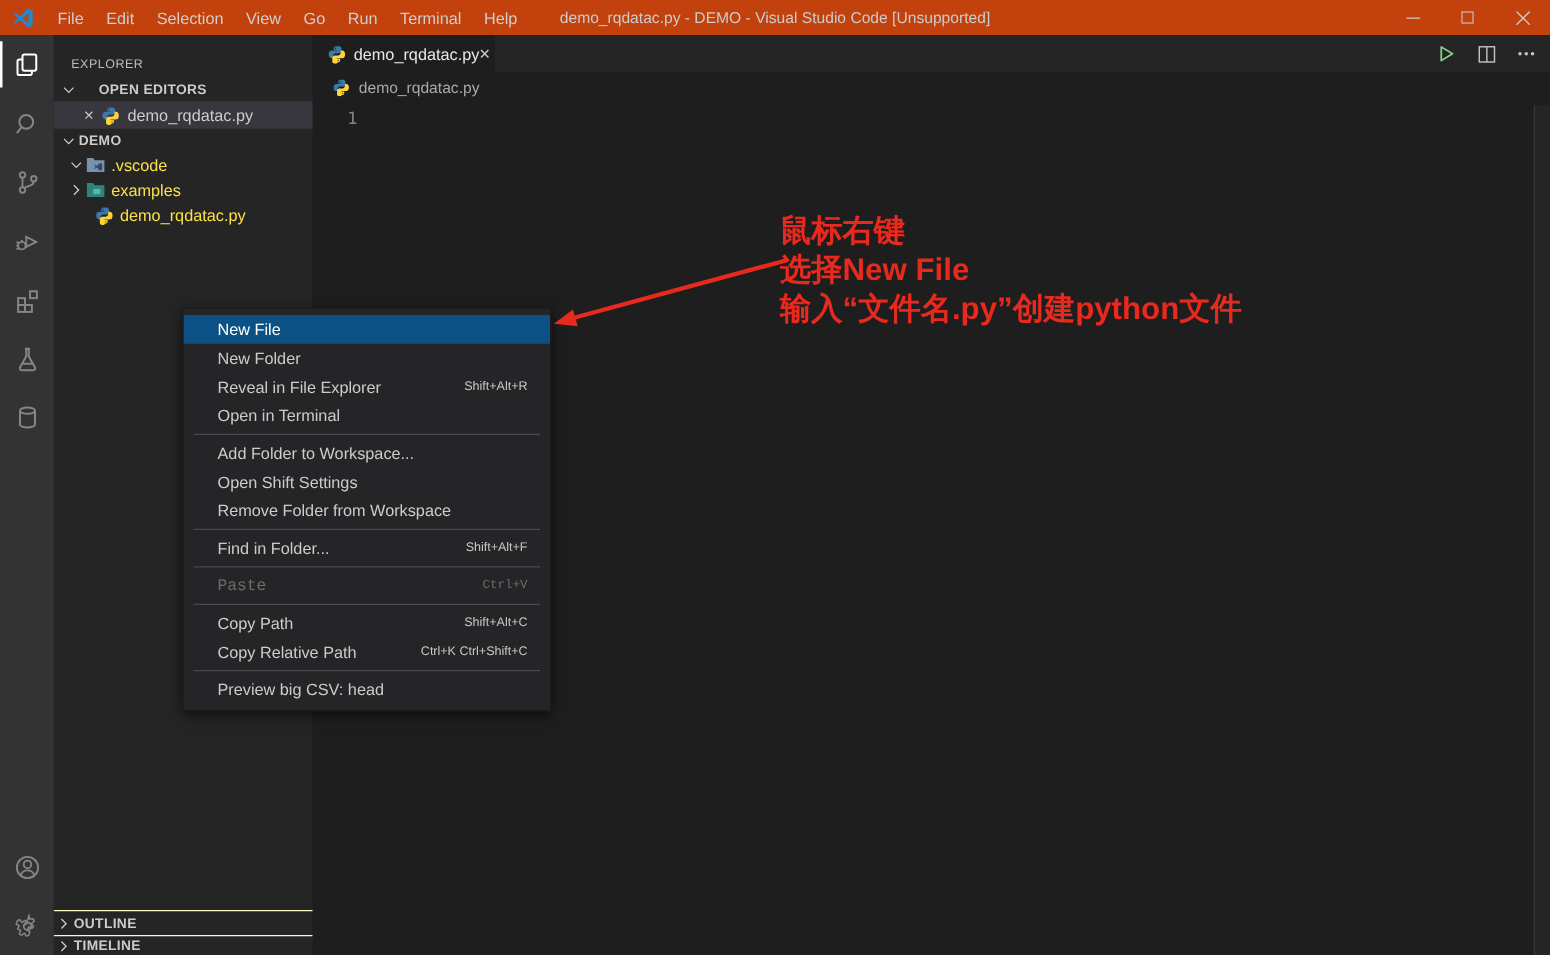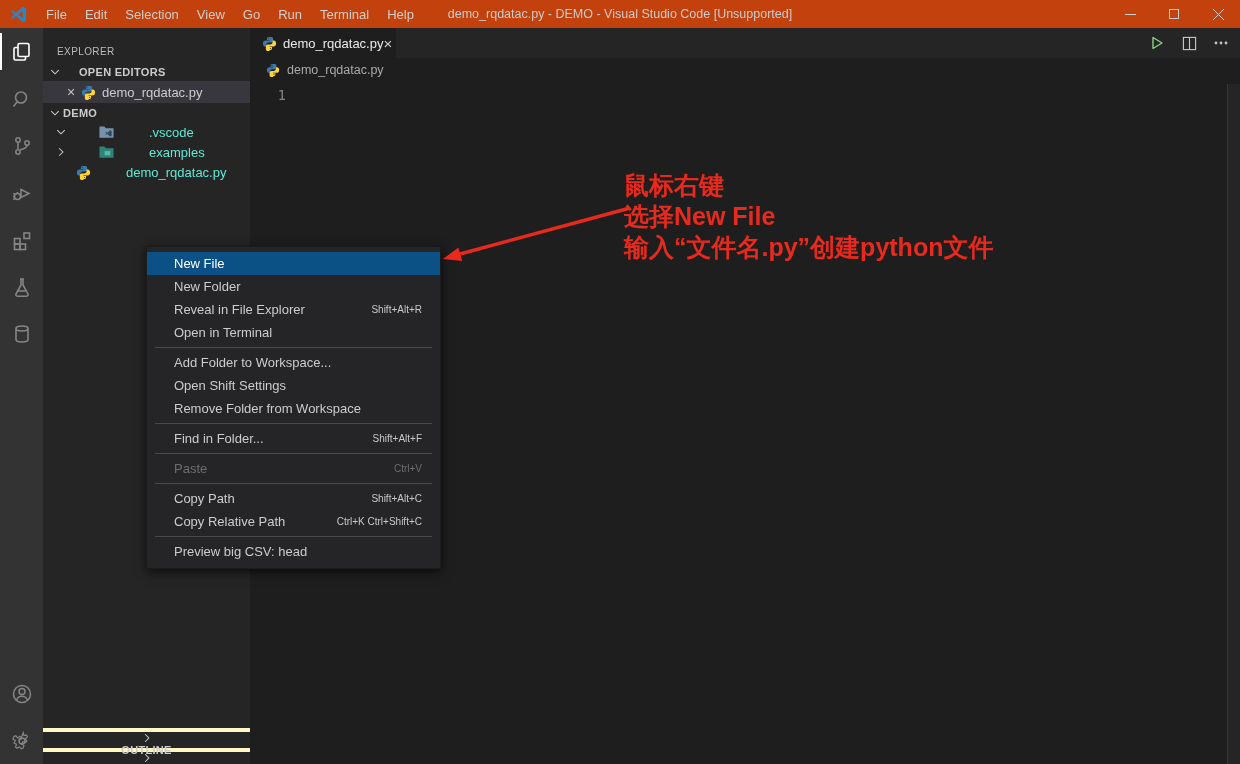".vscode" .tree-row { color: #5eead4 -> #fde047; gap: 30px -> none }
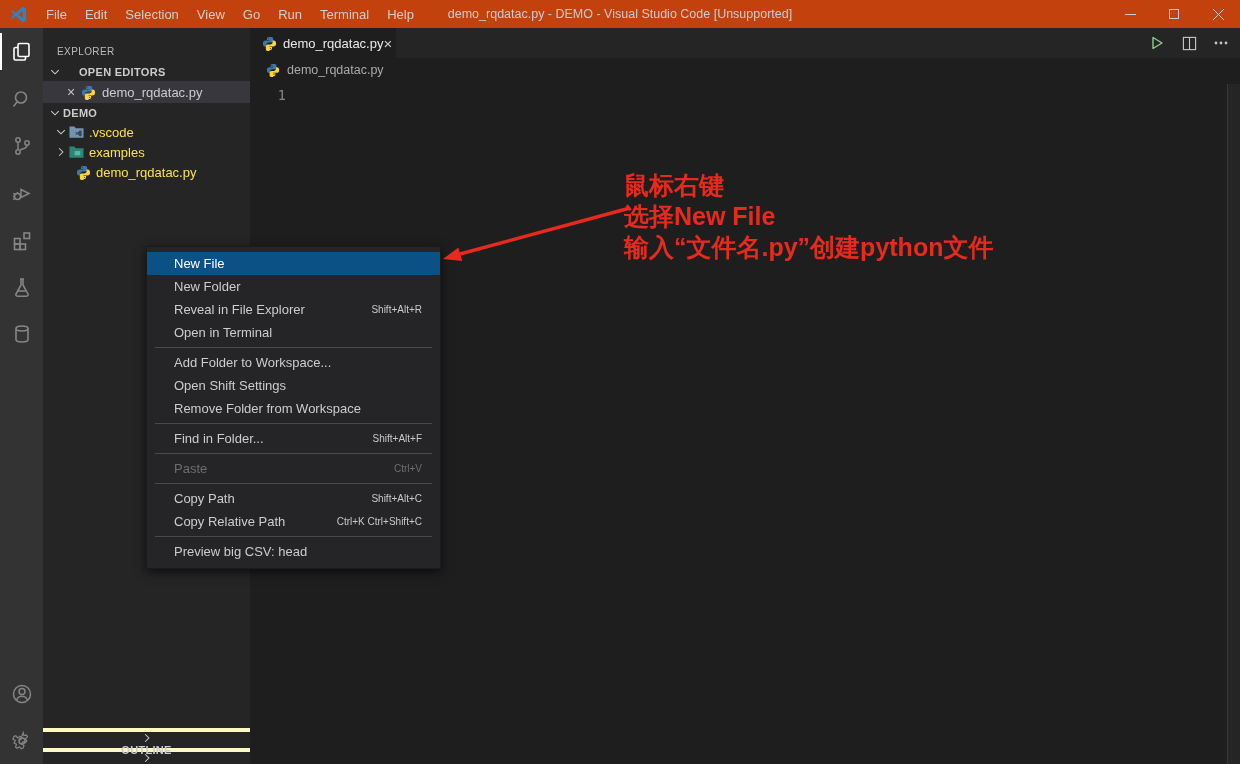"Paste" .cm-item.disabled { font-family: none -> Liberation Mono, monospace }
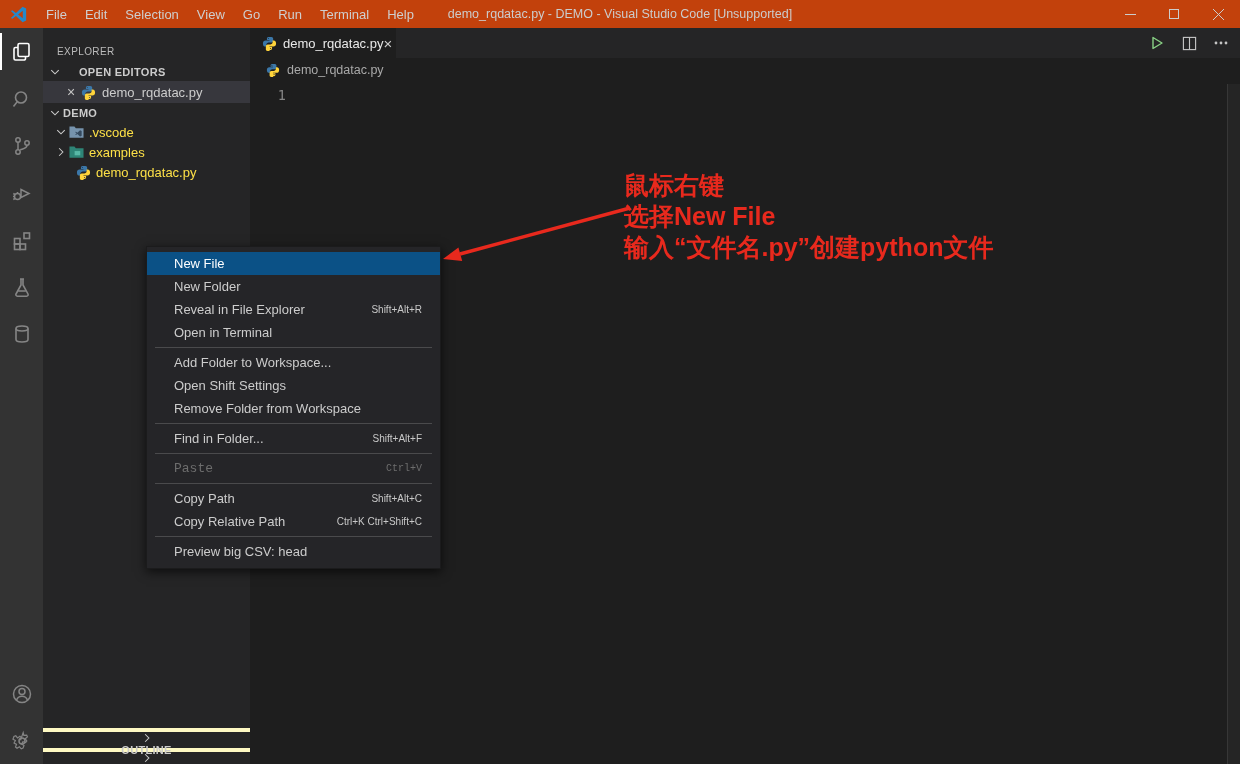"OUTLINE" .sb-bottom .sec-row { border-top: 4px solid #fef9c3 -> 1px solid #fef9c3; flex-direction: column -> none }
